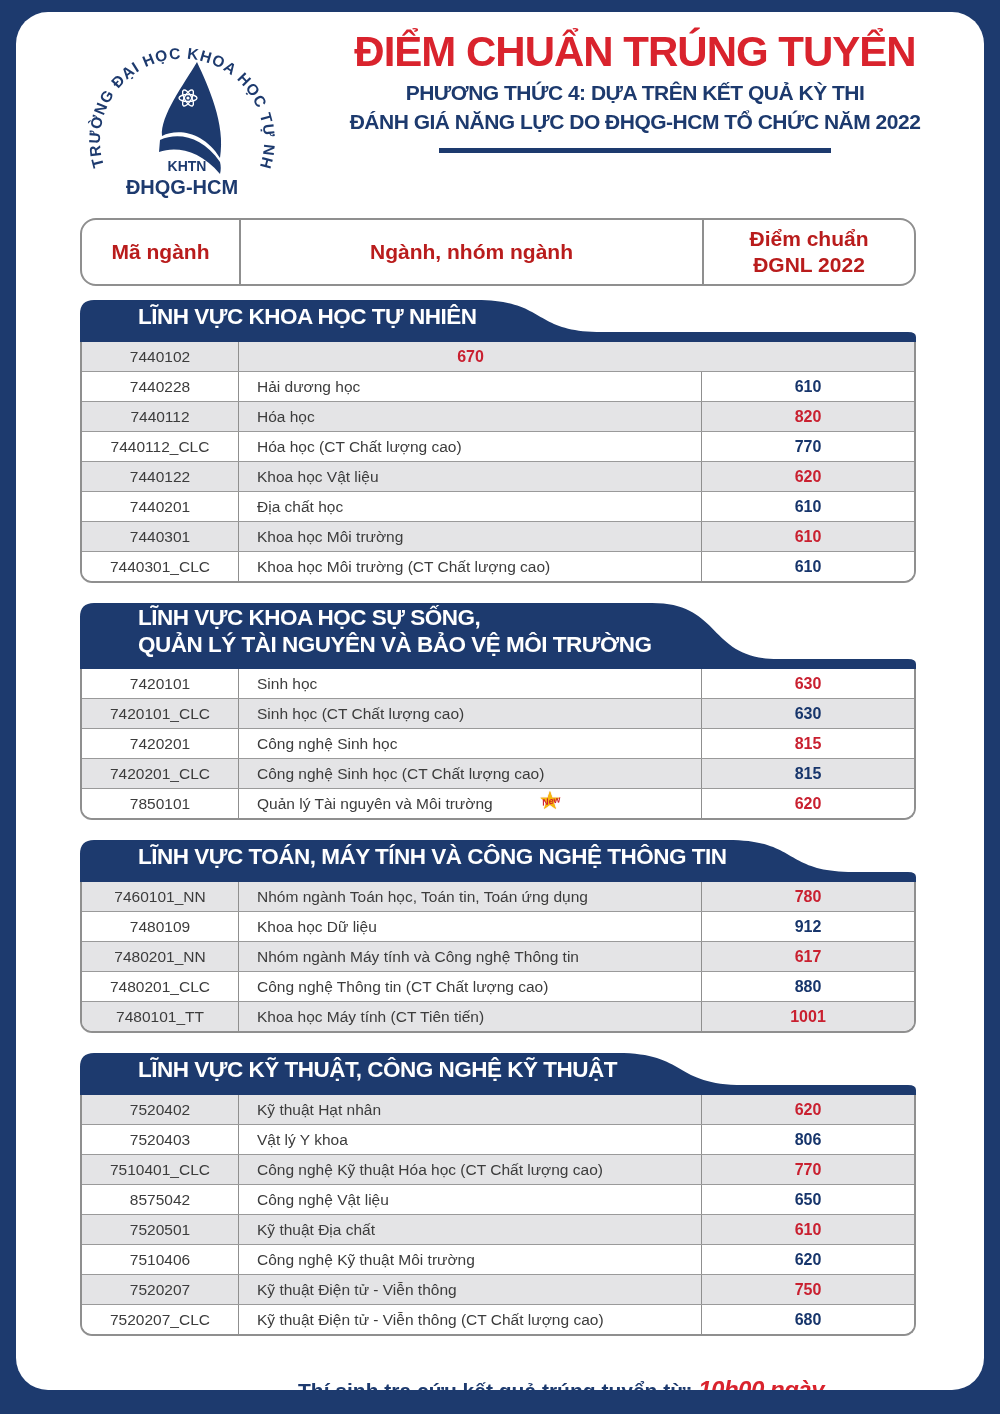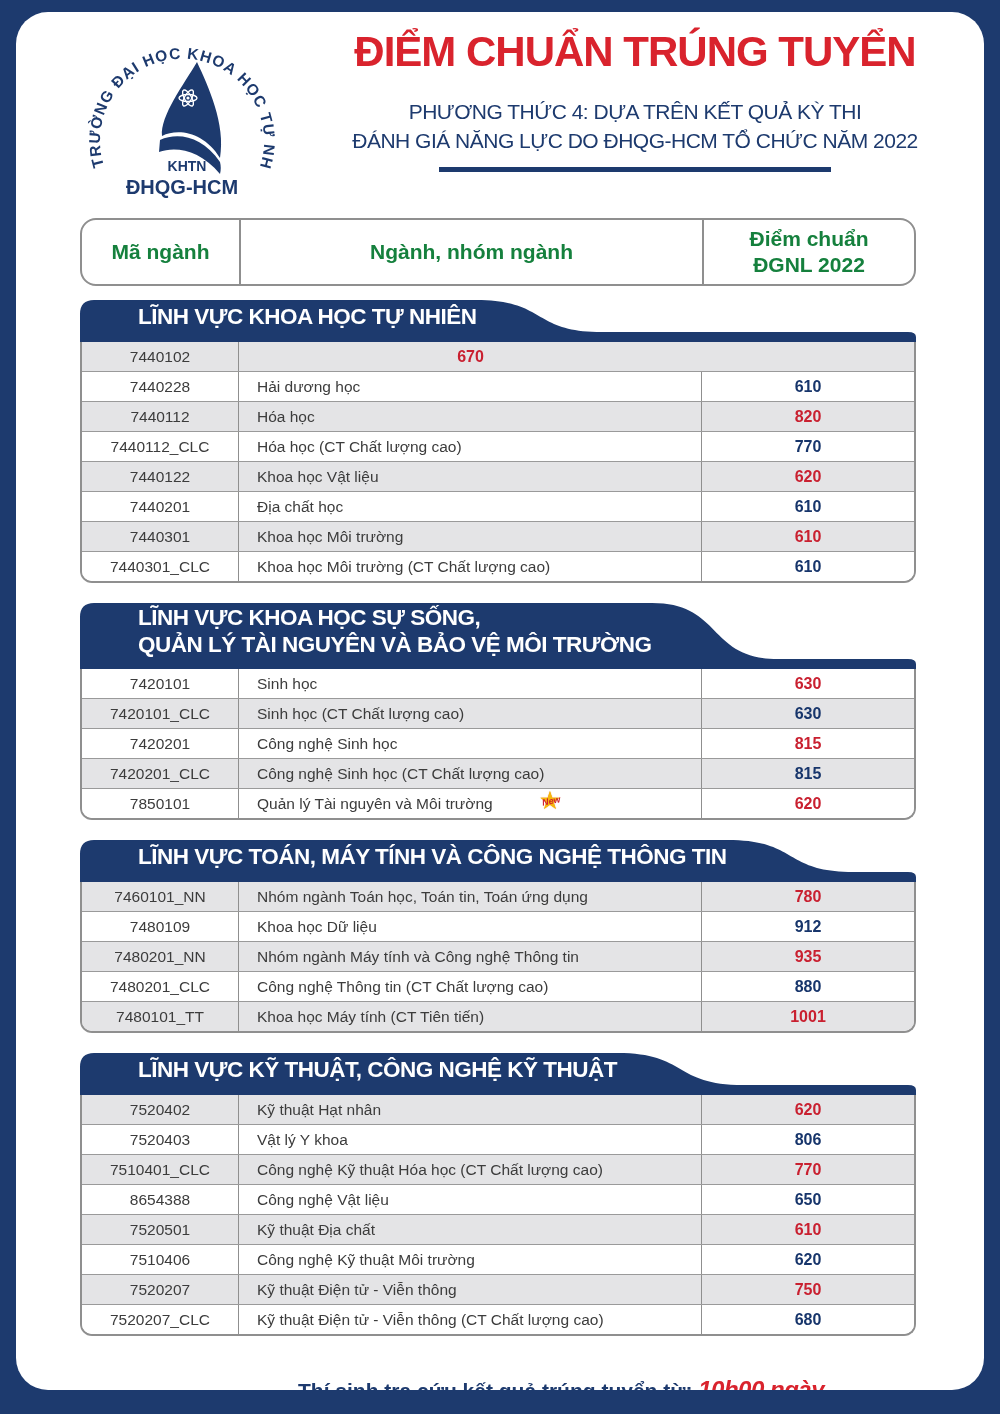"PHƯƠNG THỨC 4: DỰA TRÊN" .subtitle { font-weight: 400 -> 700; margin-top: 23px -> 4px }
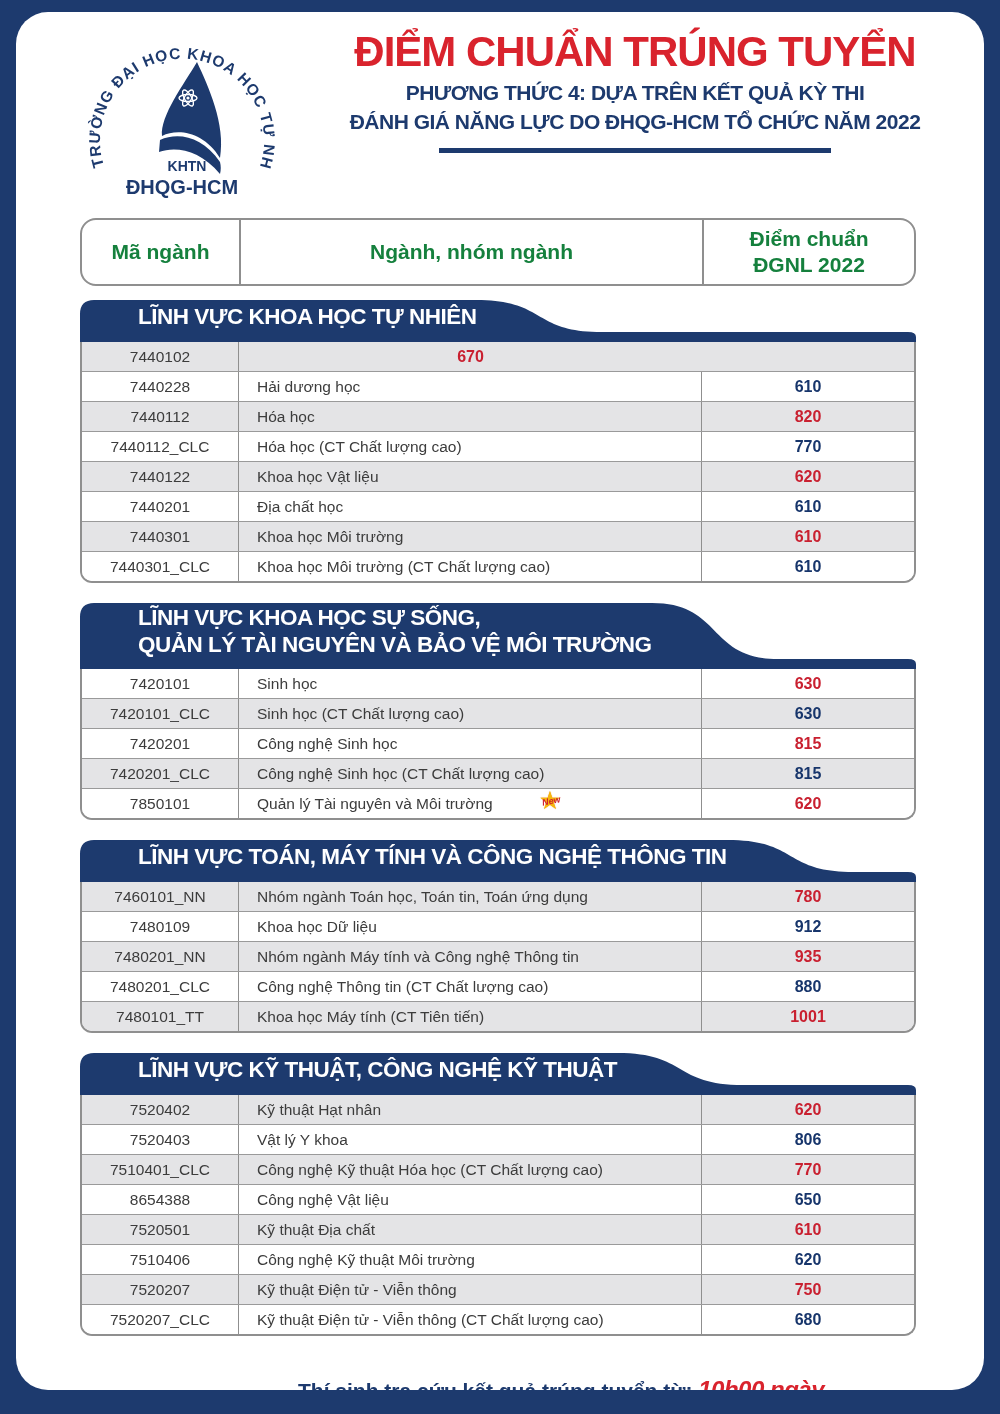"Mã ngành" .thead { color: #15803d -> #b91c1c }
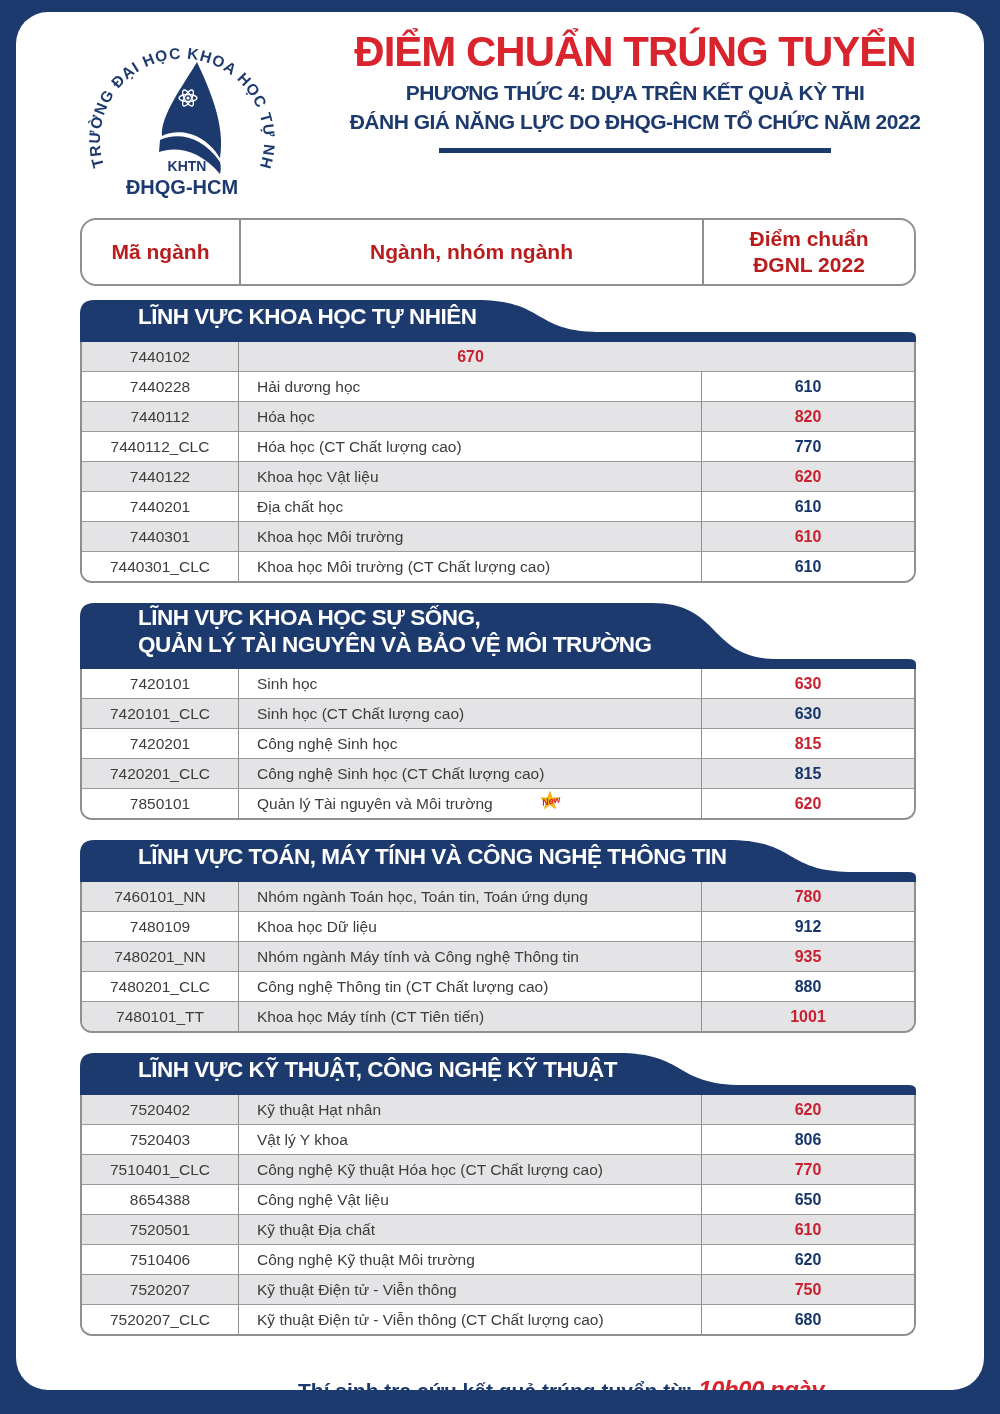"935" div.cell { text: 935 -> 617 }
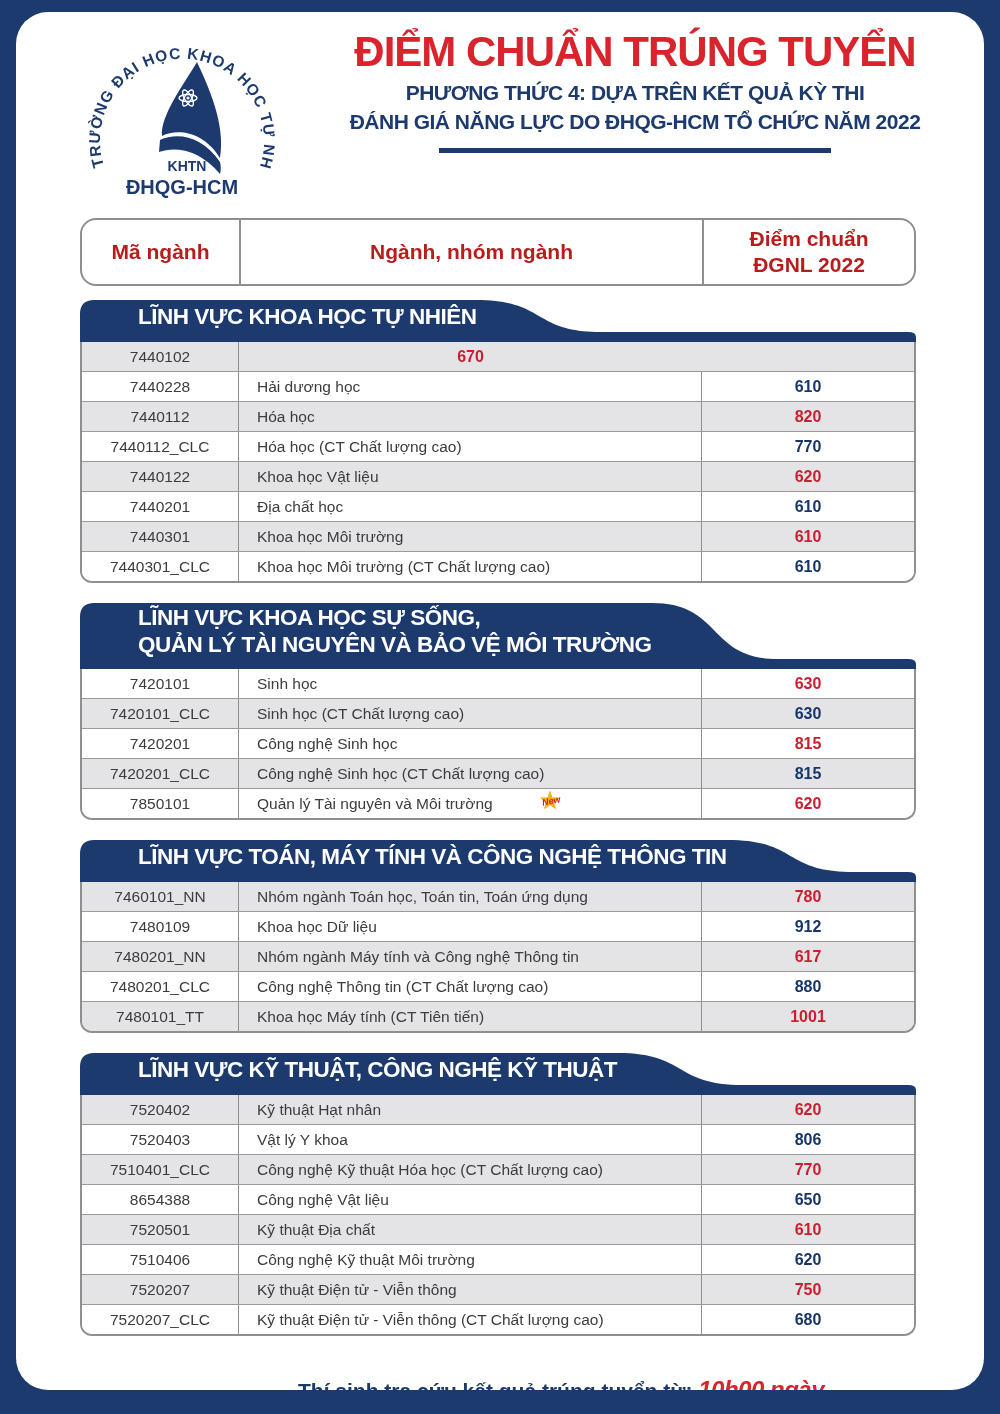"8654388" div.cell { text: 8654388 -> 8575042 }
